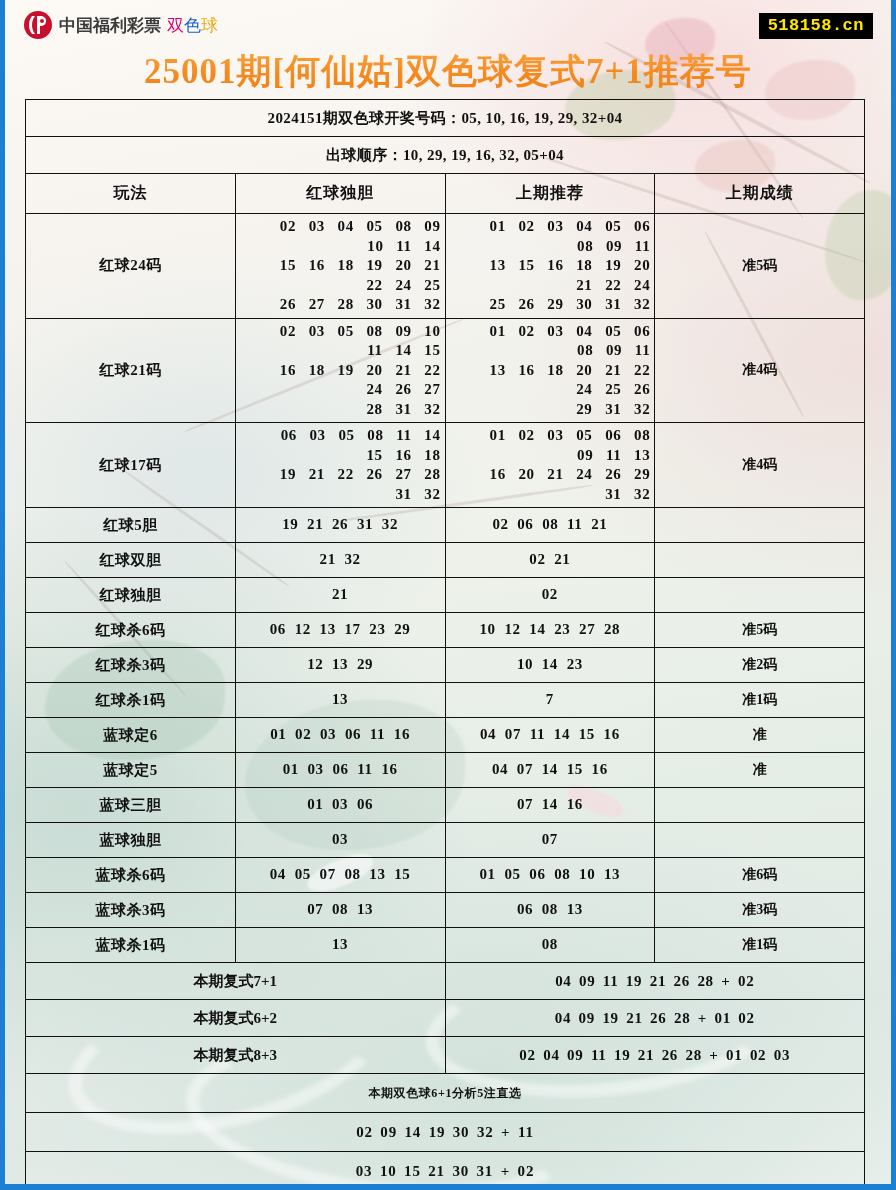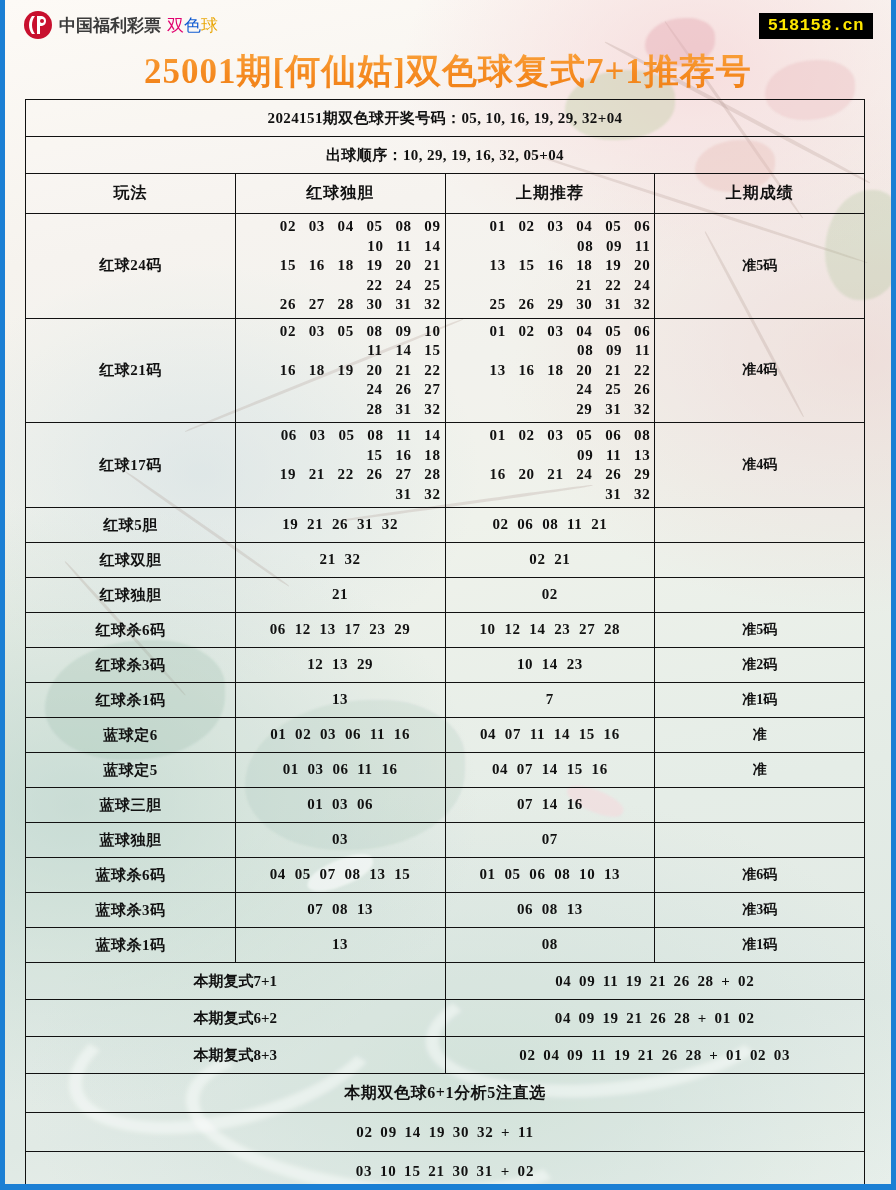"本期双色球6+1分析5注直选" .sect-title { font-size: 16px -> 12px }
